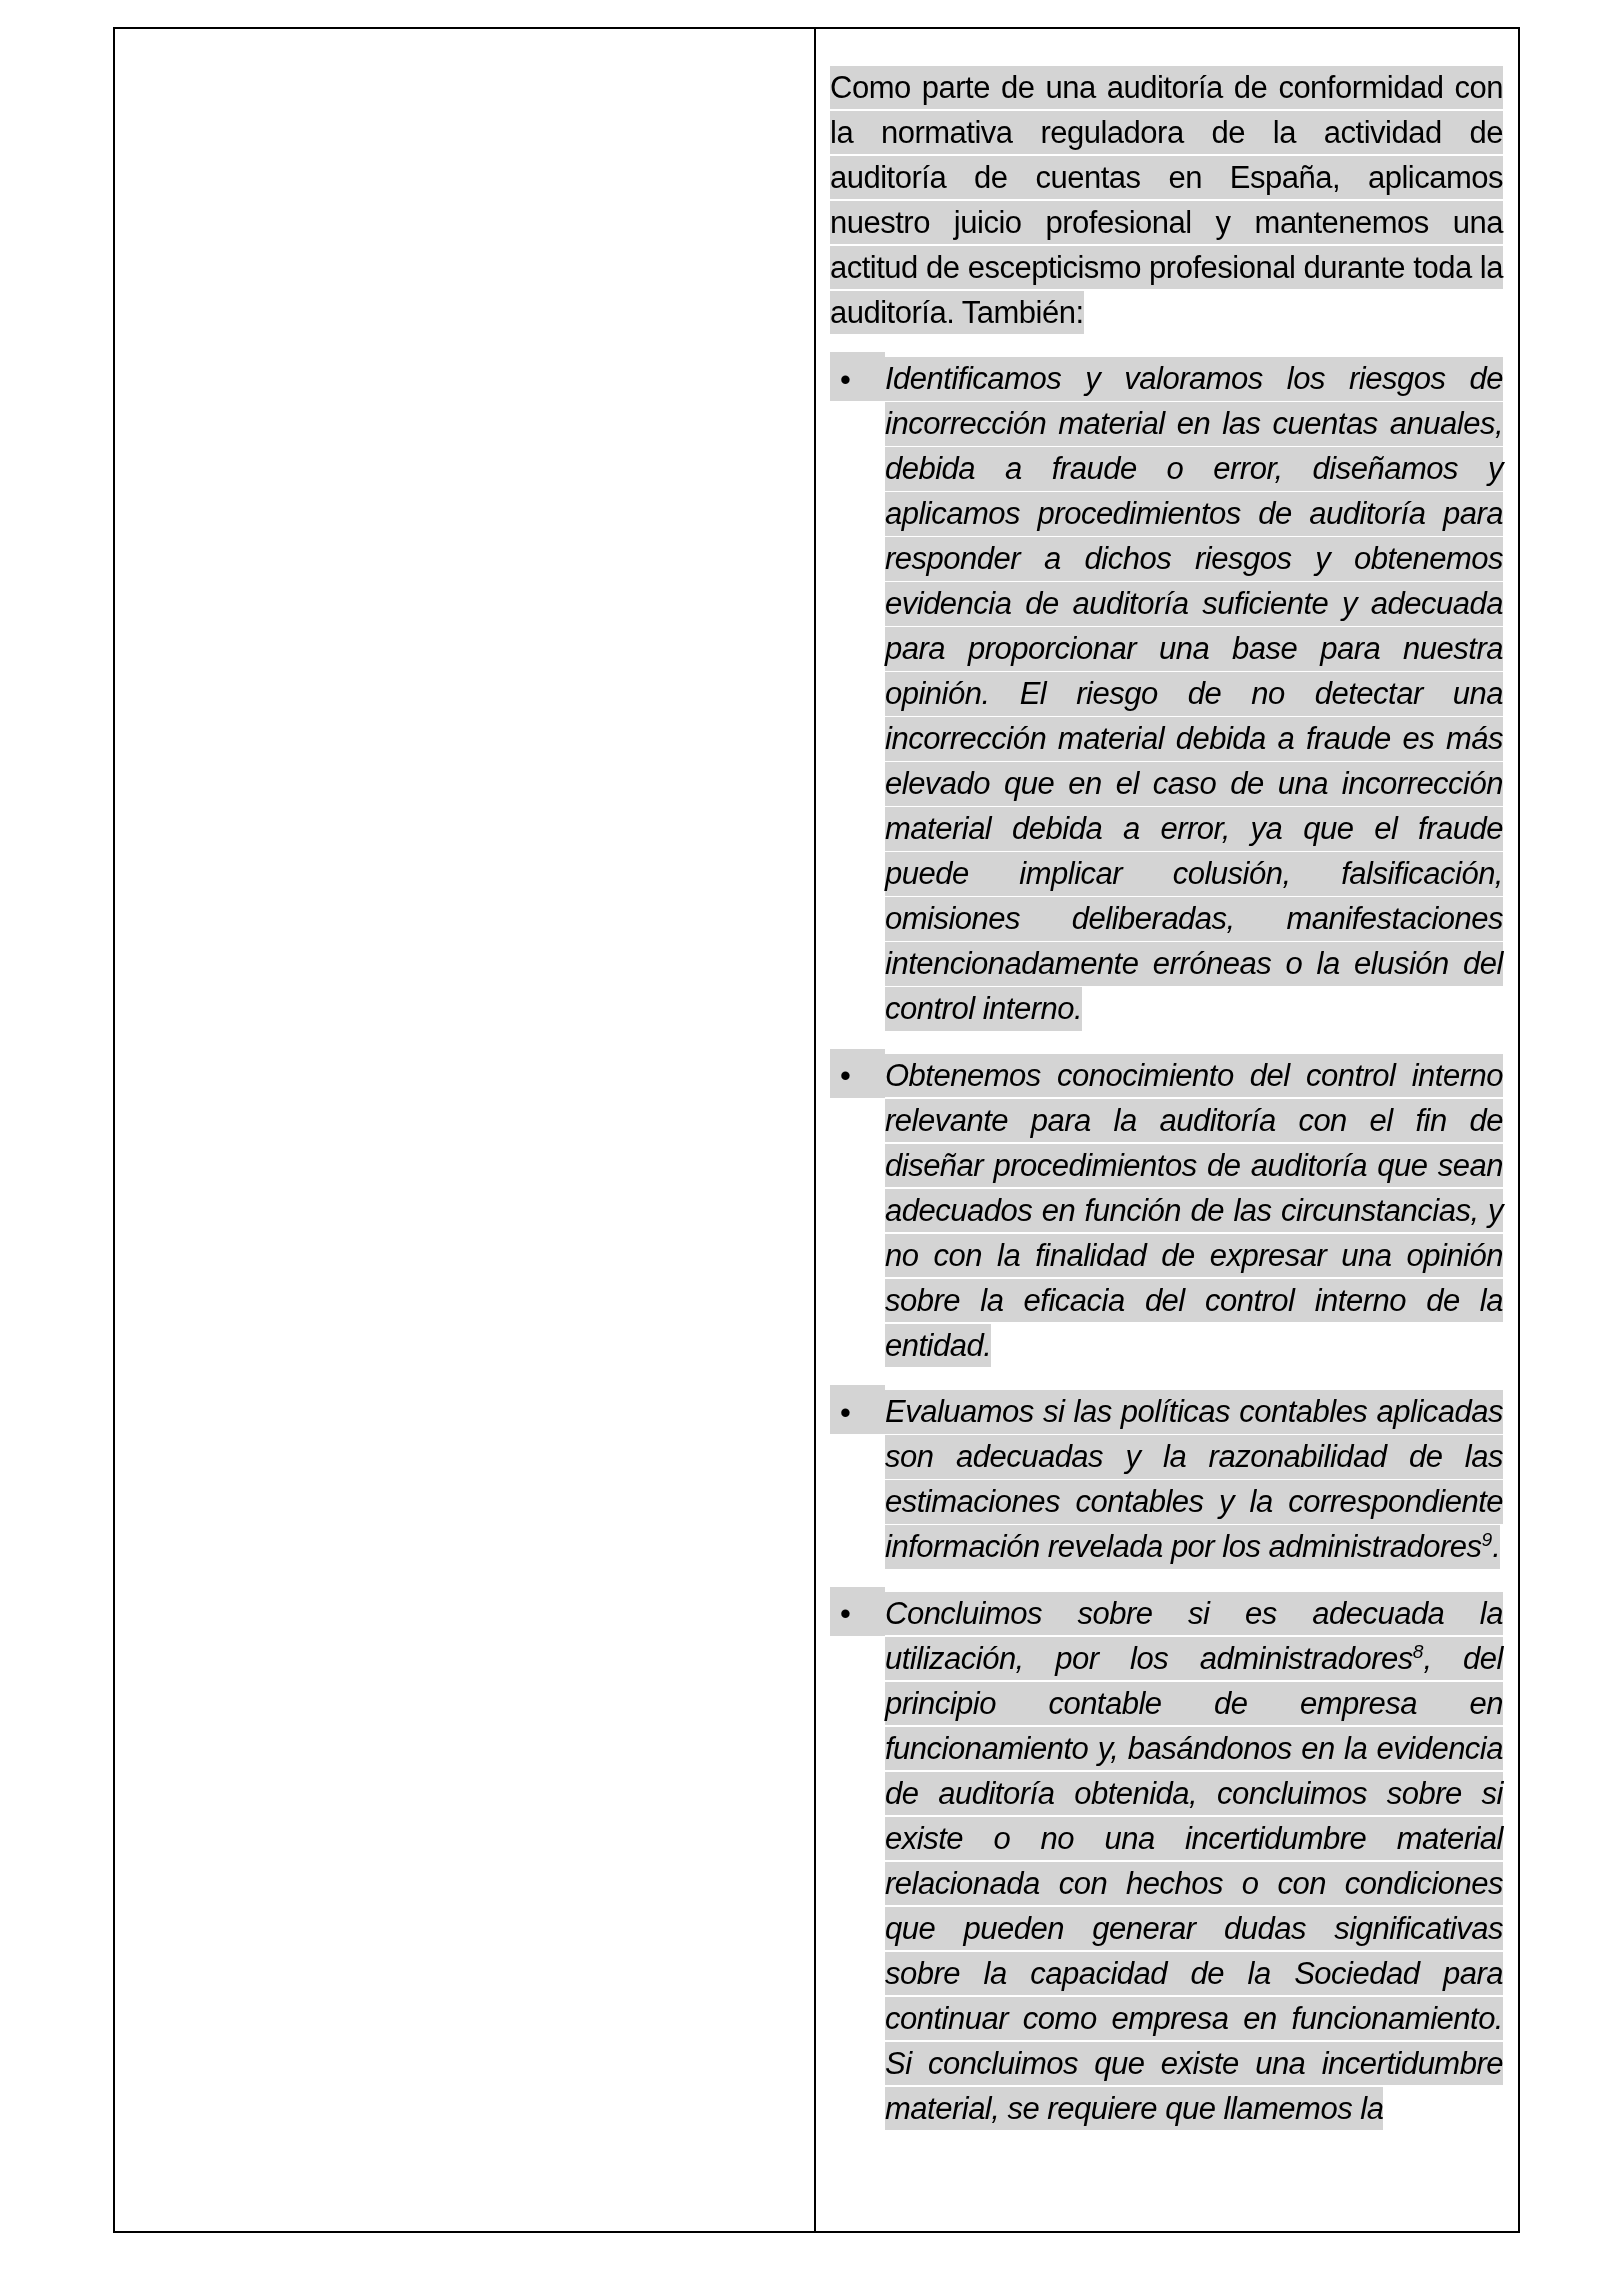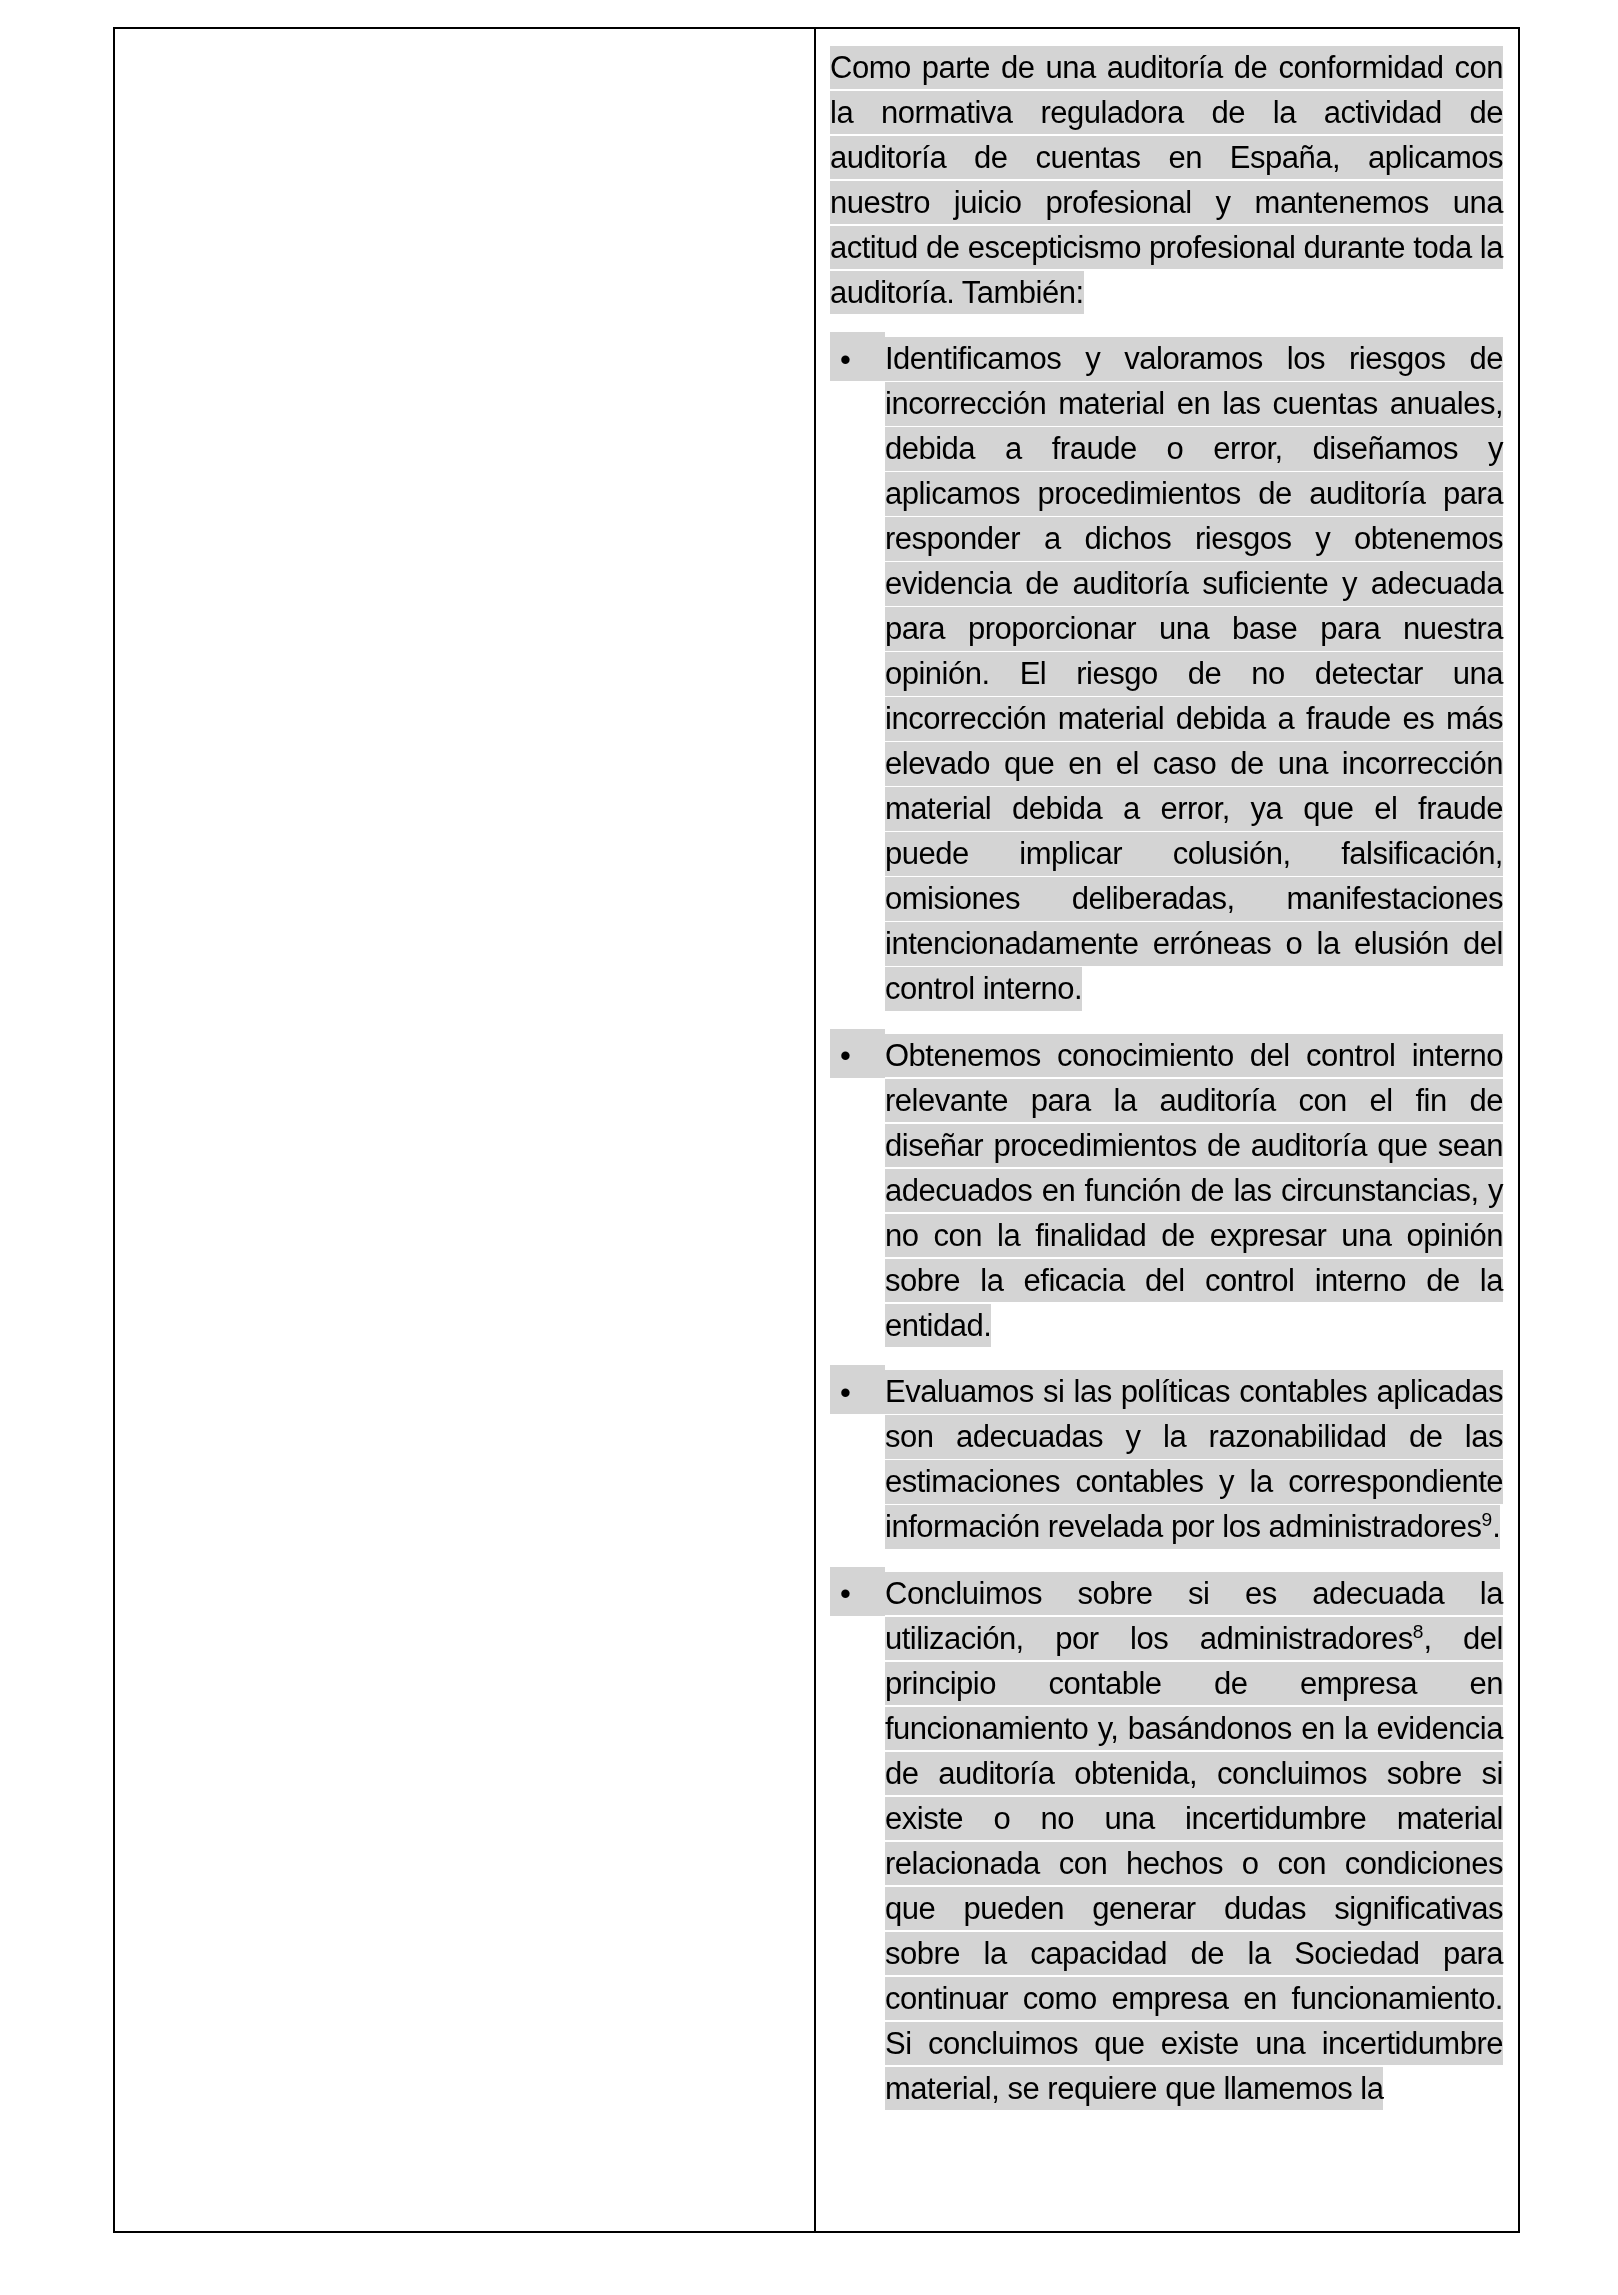"Como parte de una auditoría" .col-right { margin-top: none -> 20px }
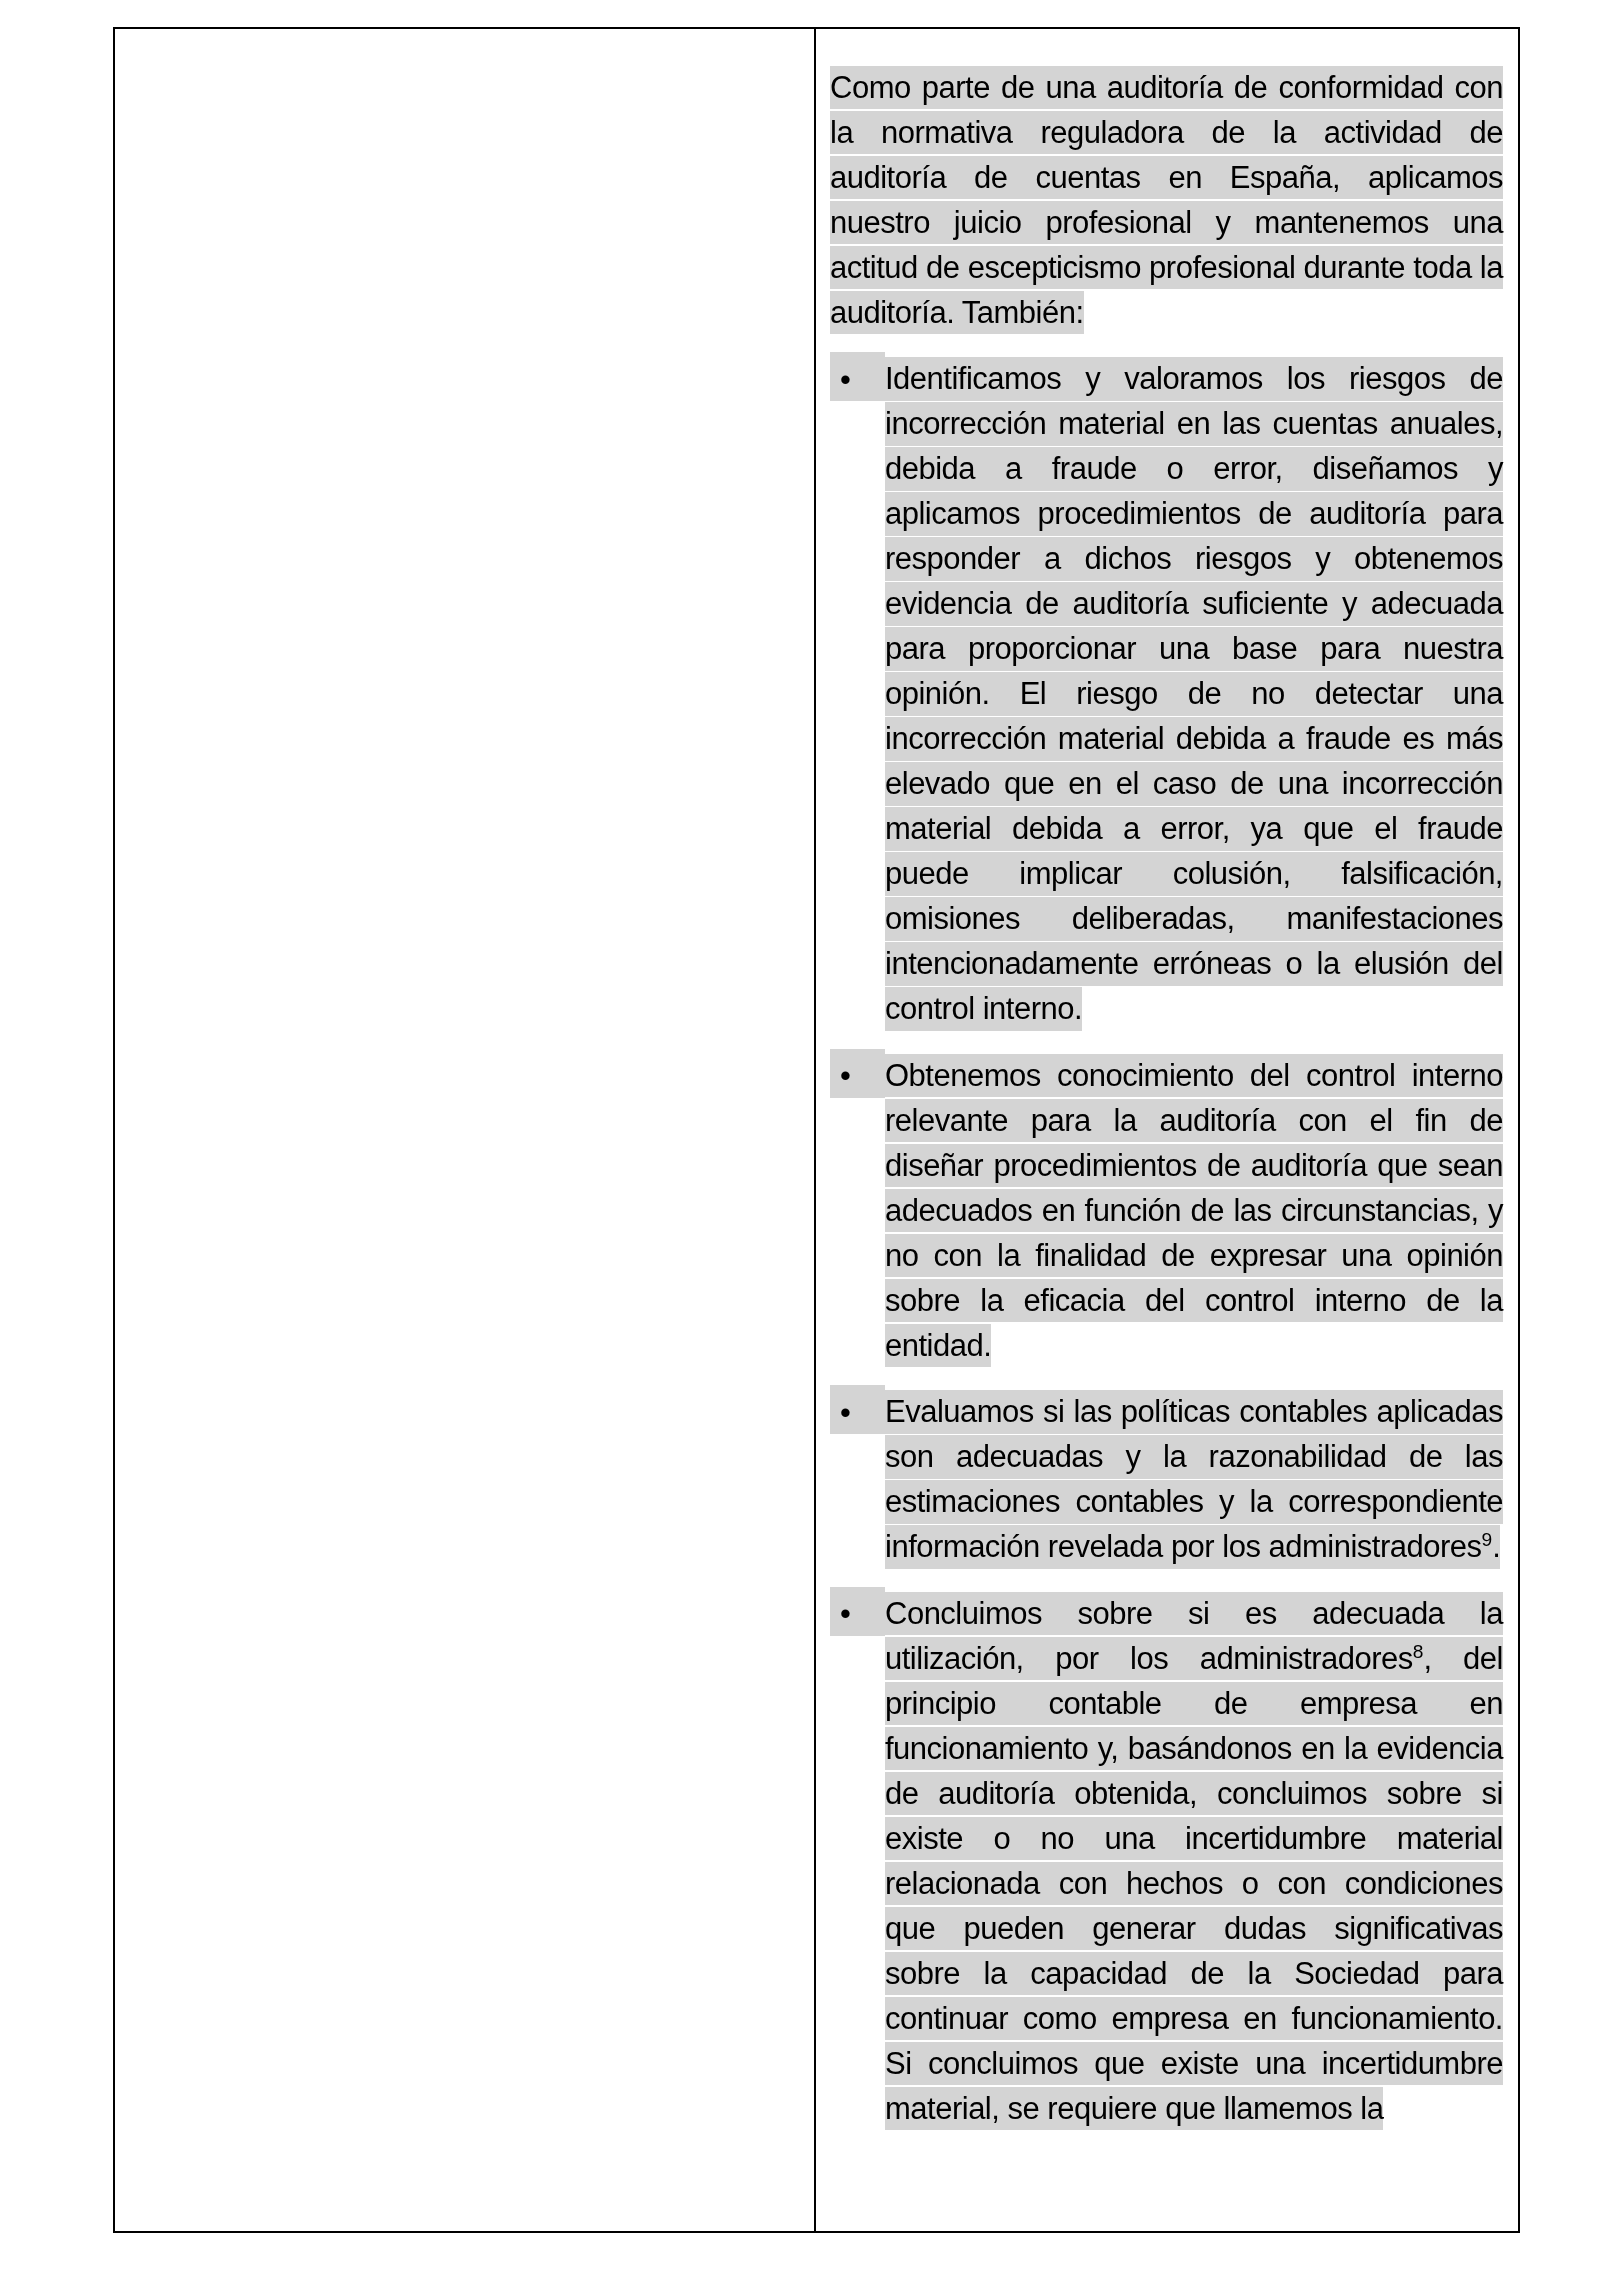"Identificamos y valoramos los riesgos" .li-text { font-style: none -> italic }
